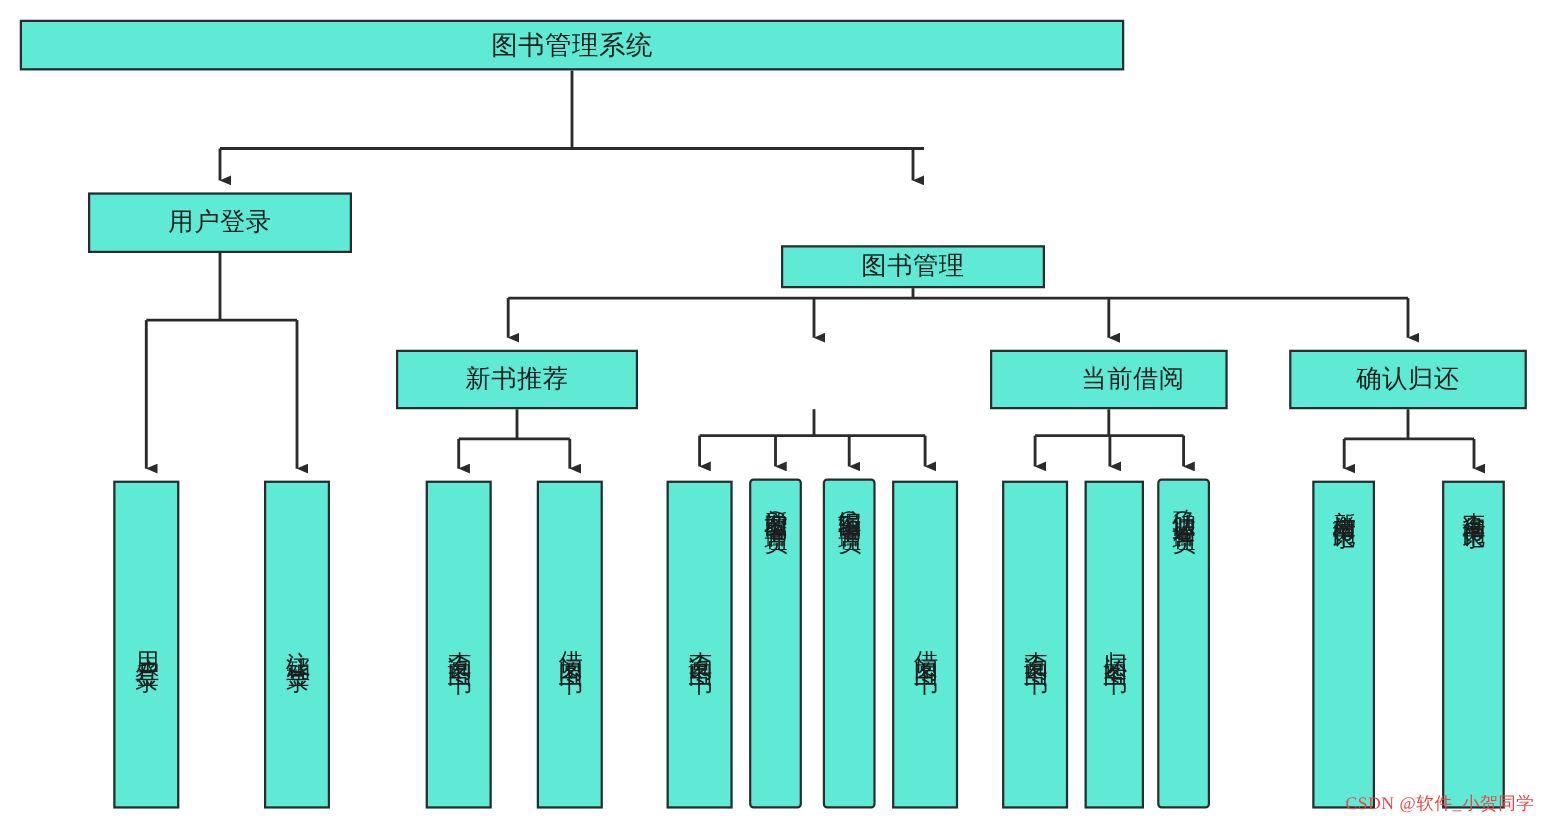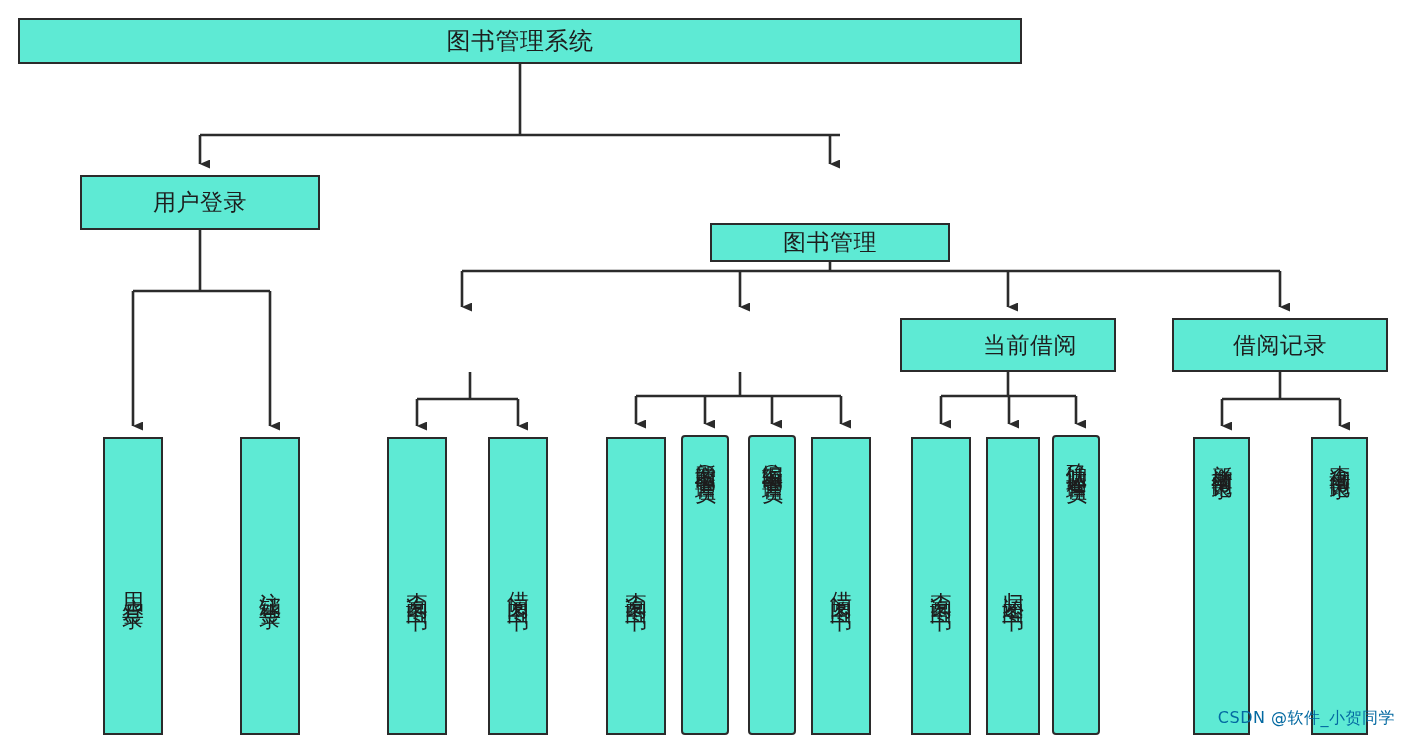"新书推荐" div.node { html: none -> <div> <span>新书推荐</span> </div> }
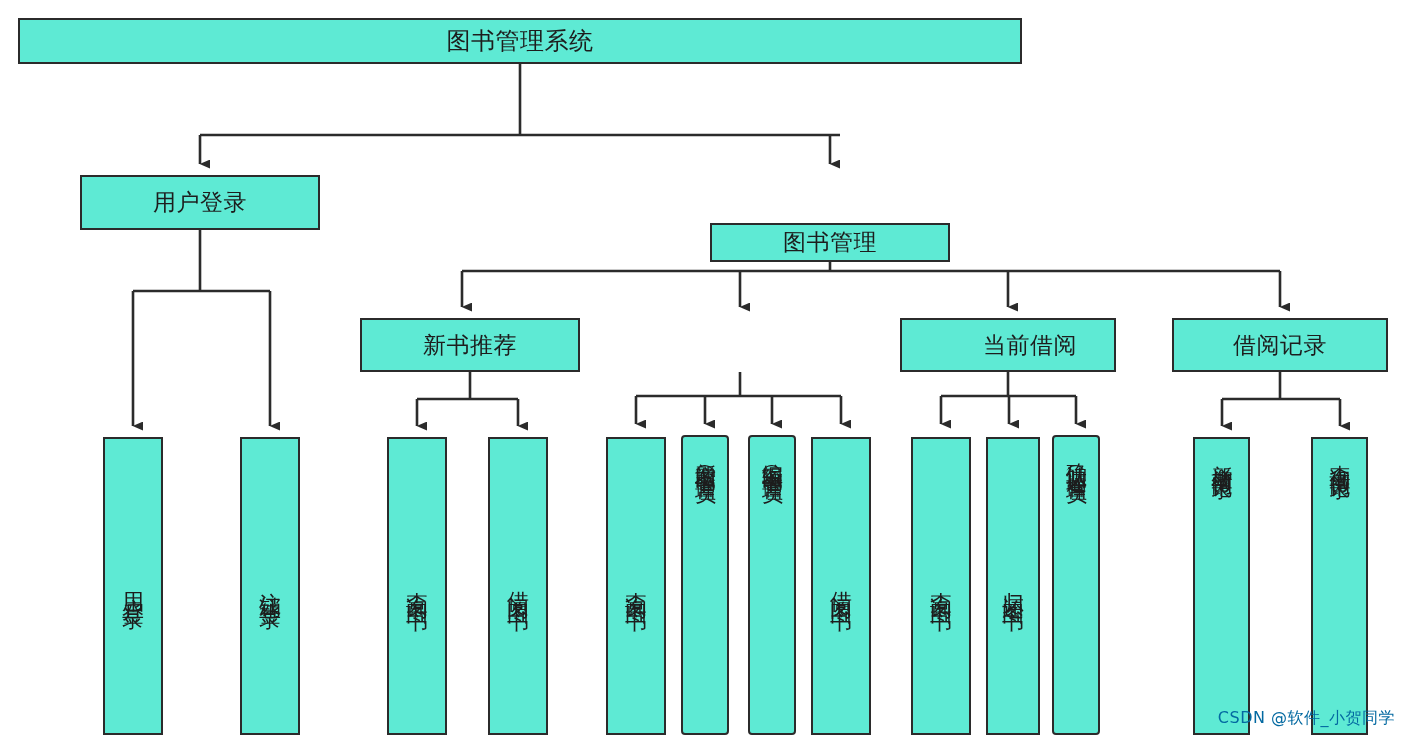"借阅记录" span.node-label { text: 借阅记录 -> 确认归还 }
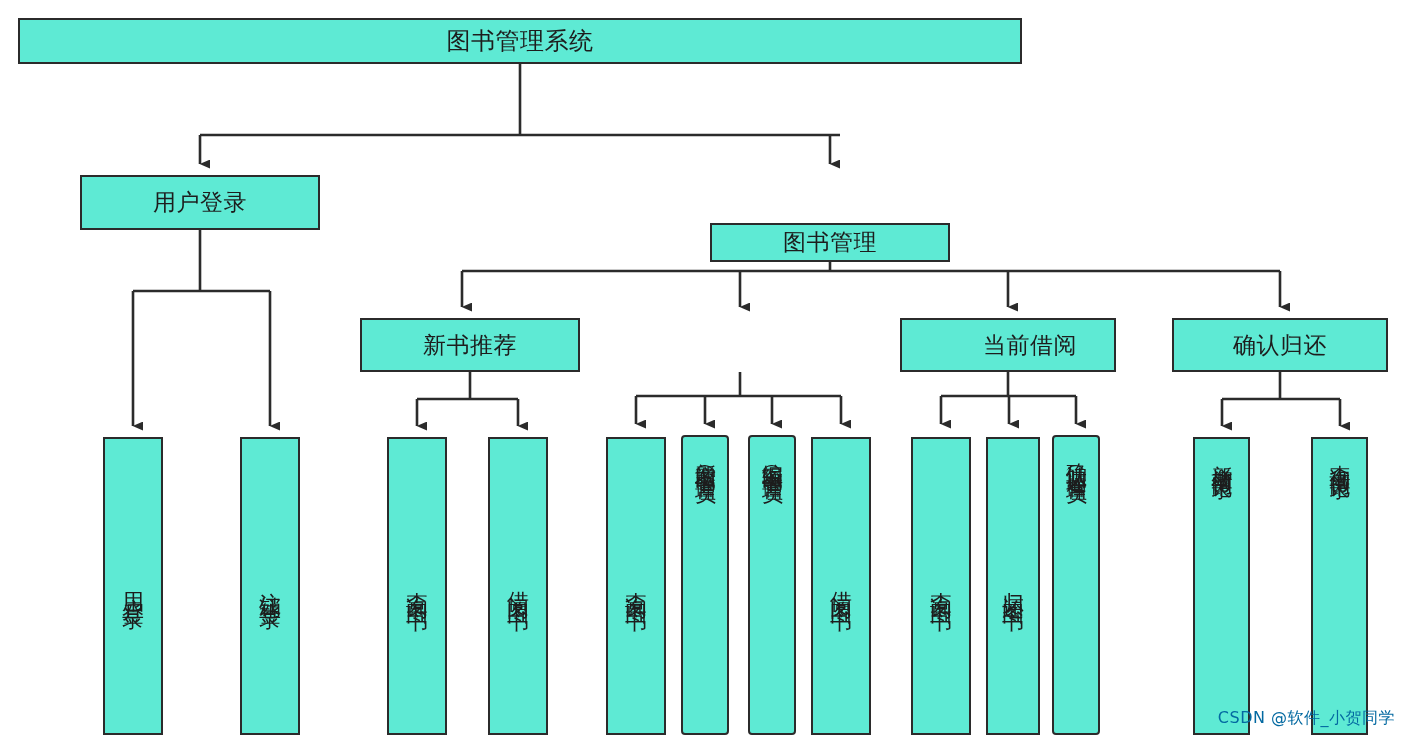"CSDN @软件_小贺同学" #watermark { bottom: 18px -> 6px; color: #0369a1 -> #ef4444; font-family: none -> Liberation Serif, serif }
